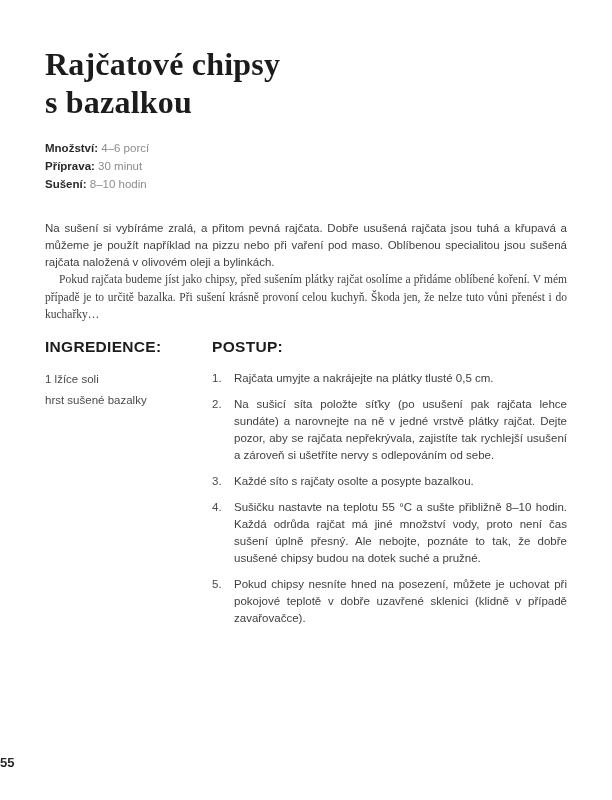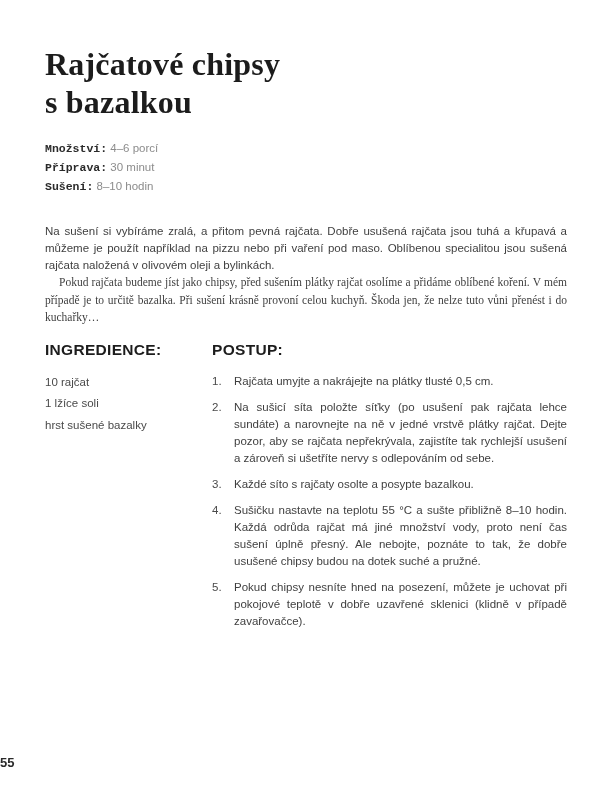"Množství:" .meta-label { font-family: Liberation Mono, monospace -> none }
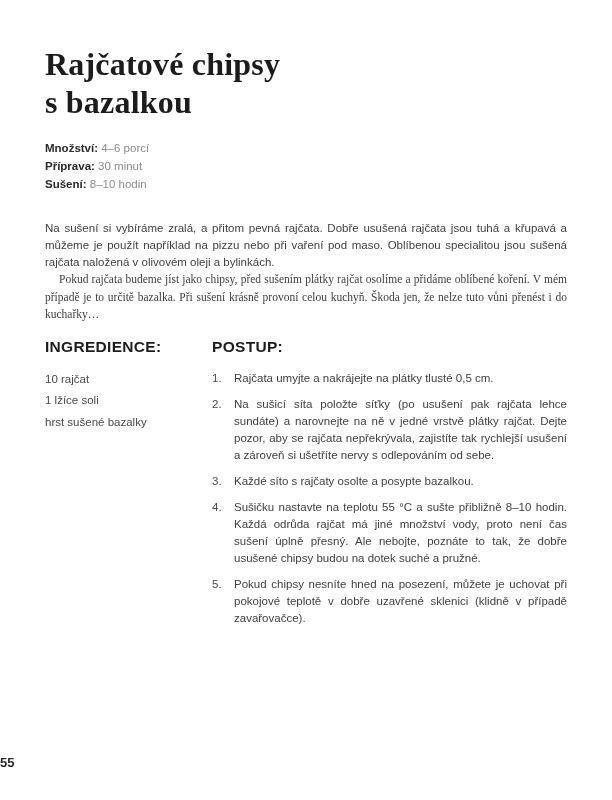"10 rajčat" li { html: <li>10 rajčat</li> -> none }
